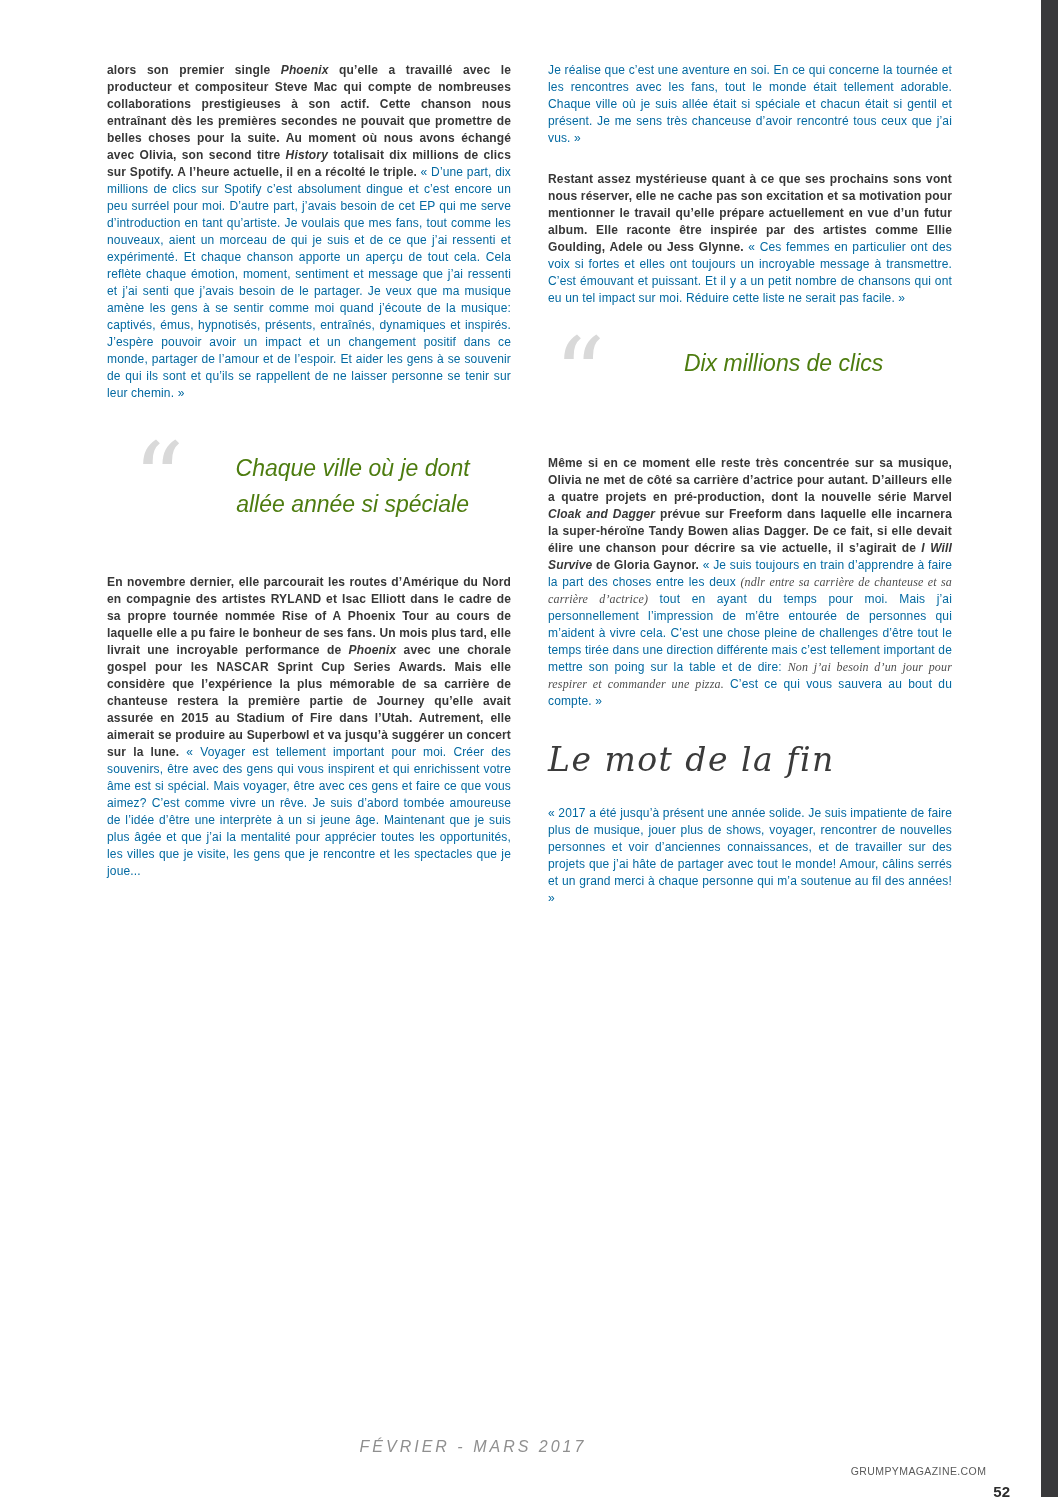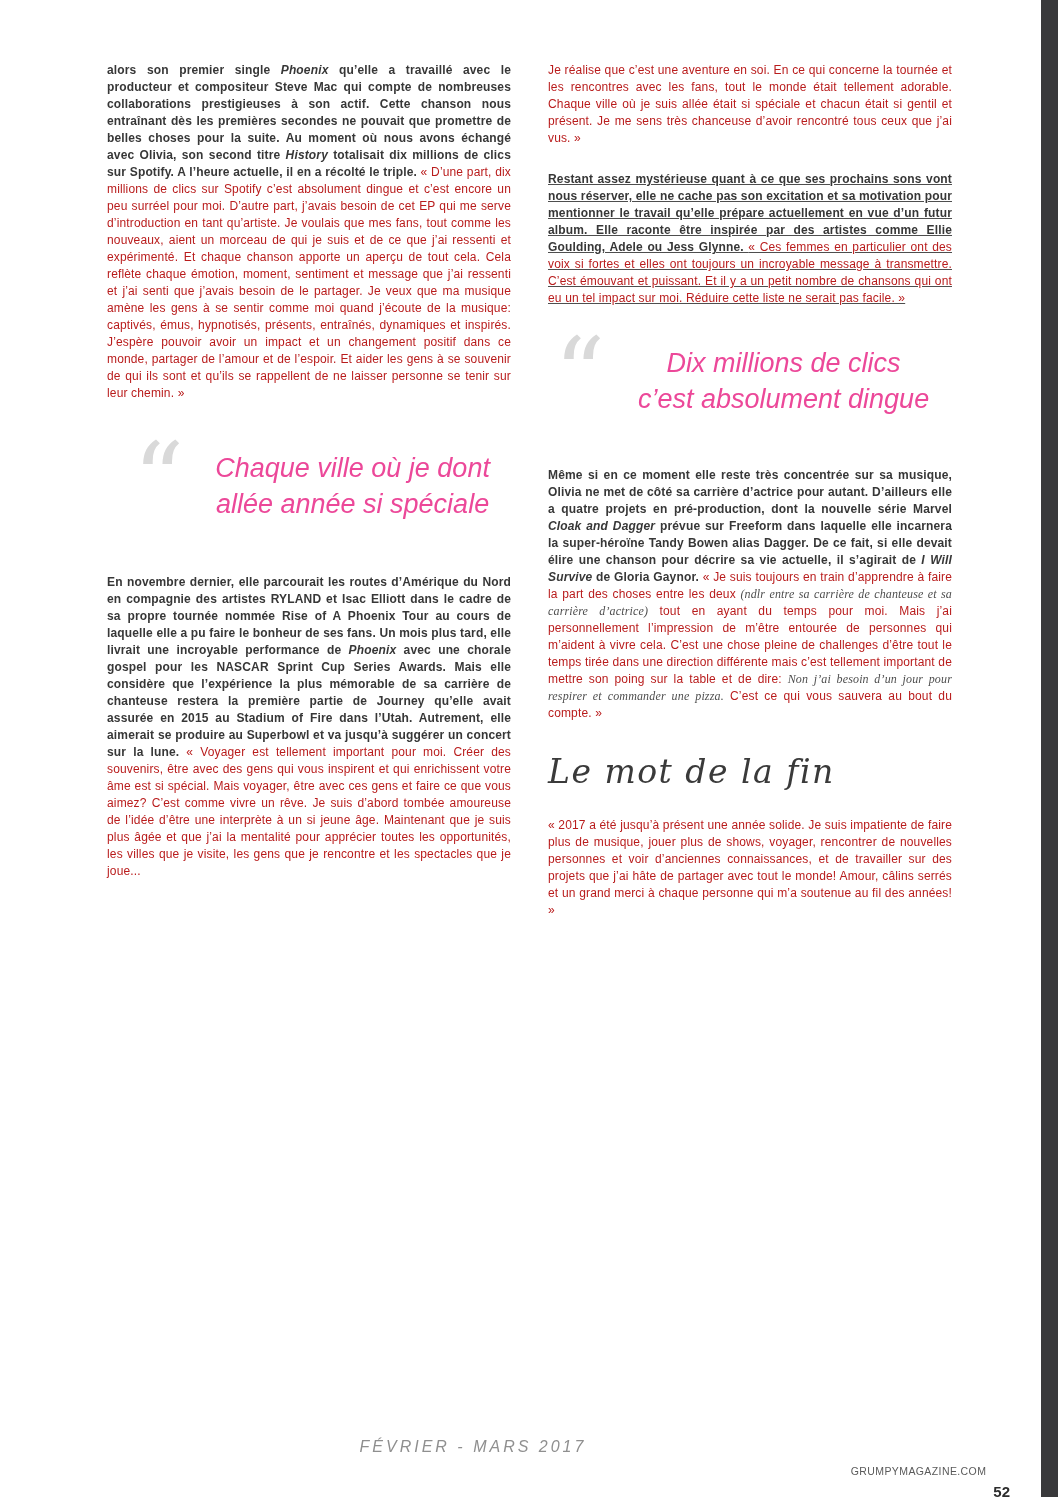"Je réalise que c’est une" .body-text .l { color: #b91c1c -> #0369a1 }
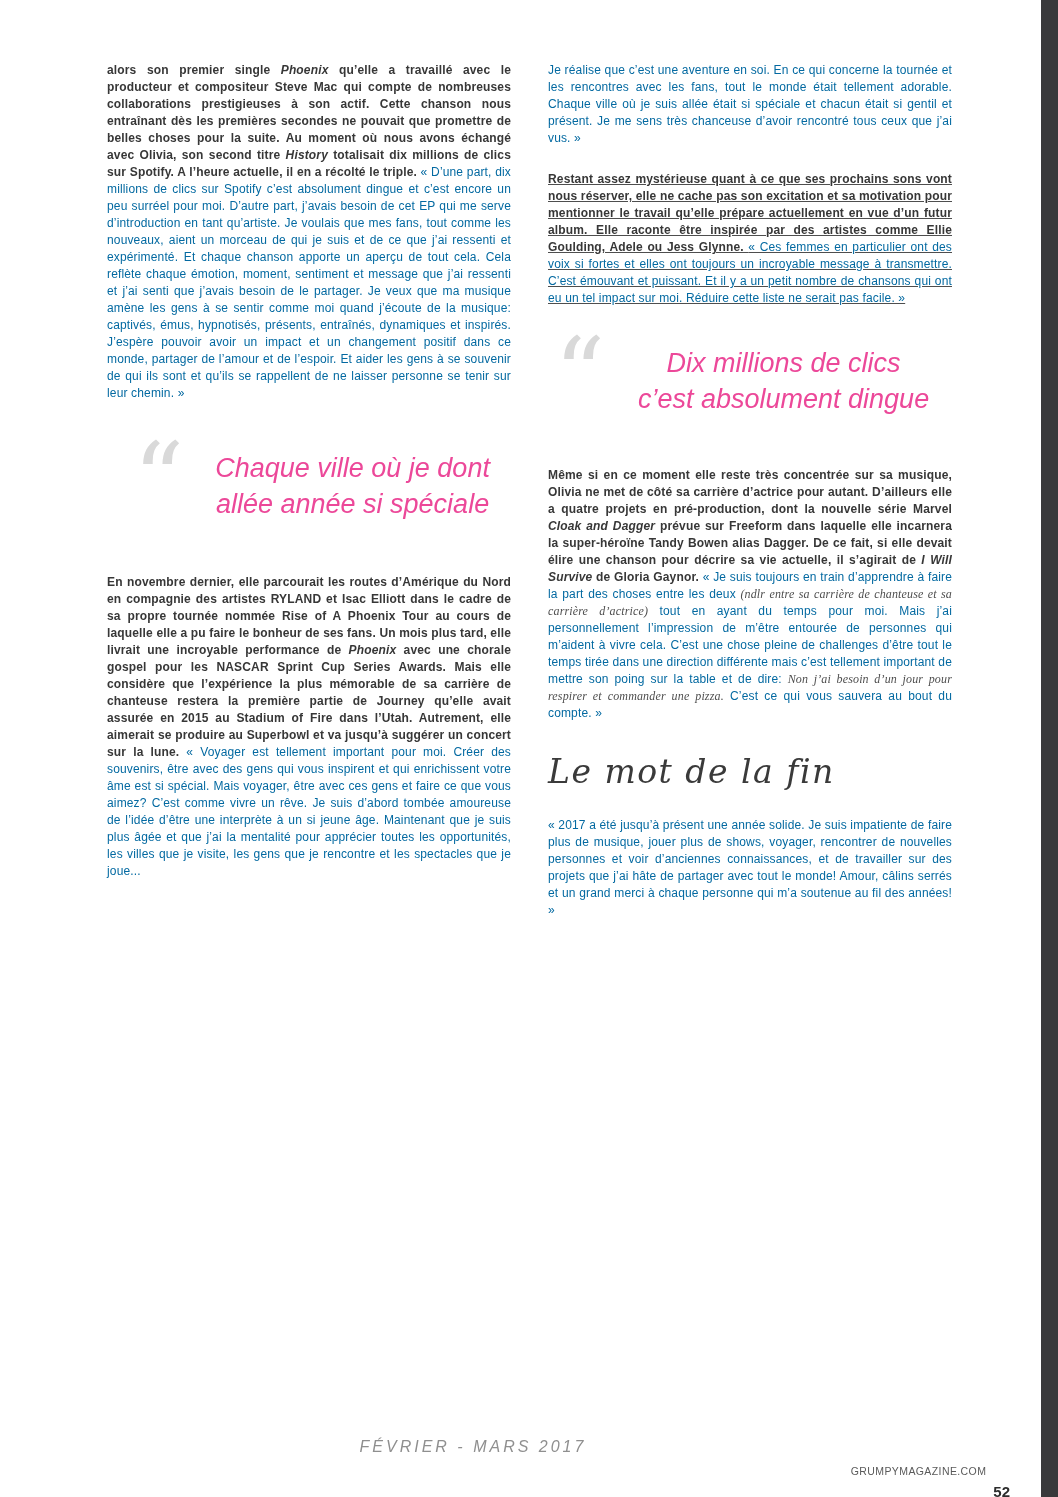"Restant assez mystérieuse quant à" .mt { text-decoration: underline -> none }
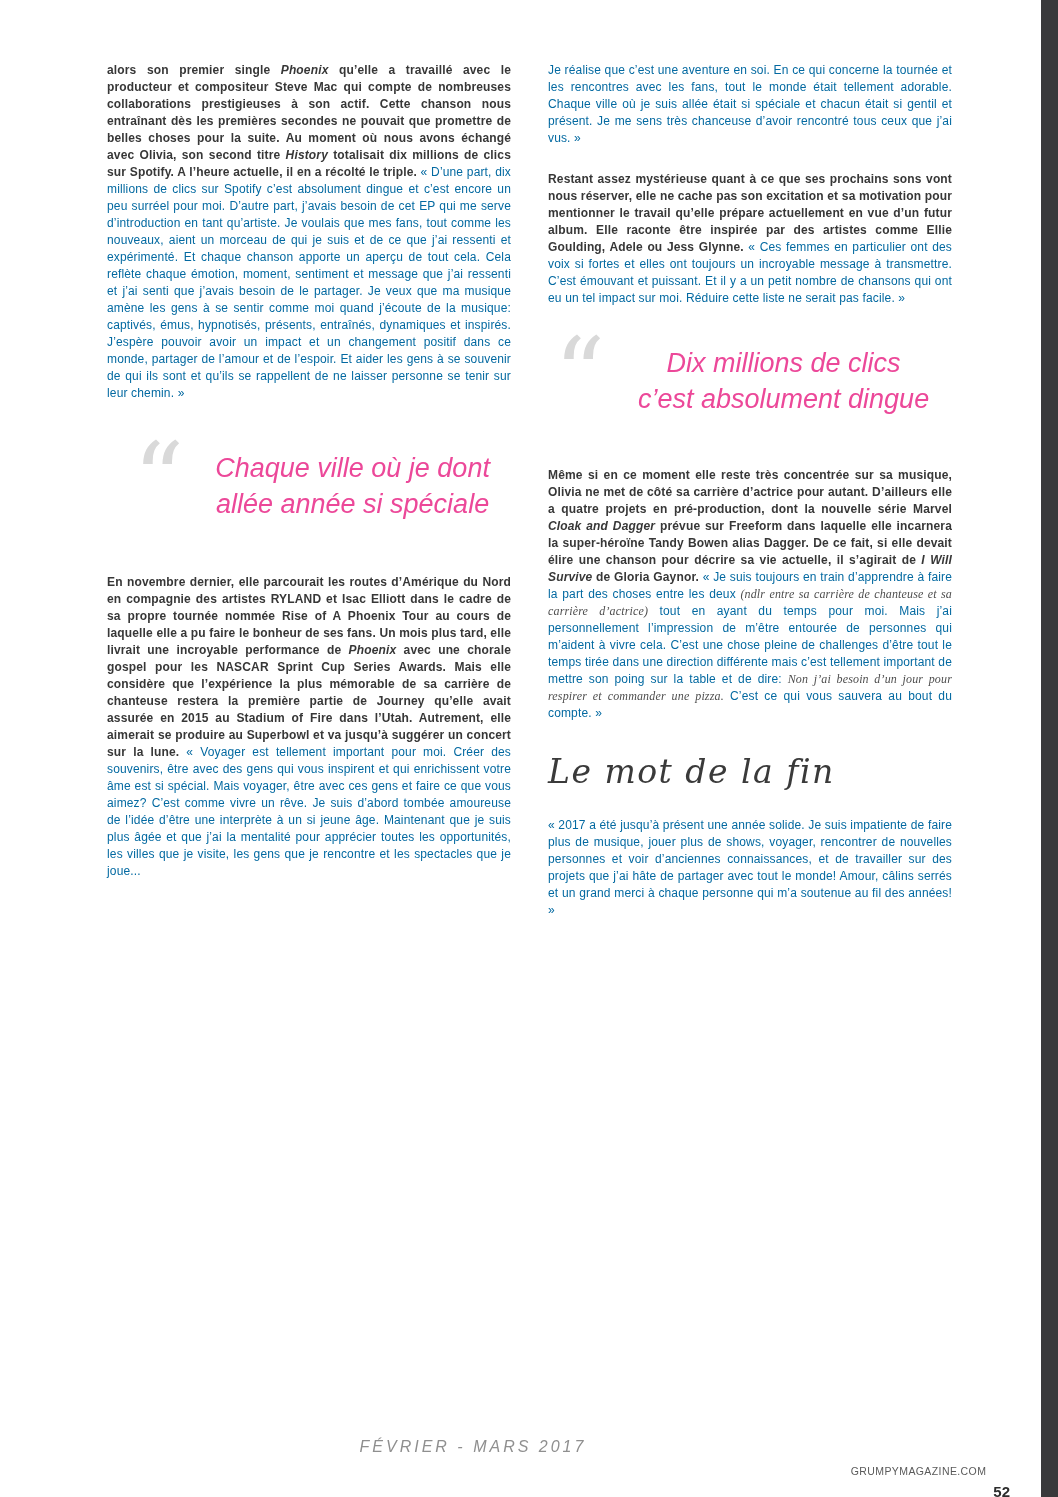"Dix millions de clics" .pq-text { color: #ec4899 -> #4d7c0f; font-size: 27px -> 23px }
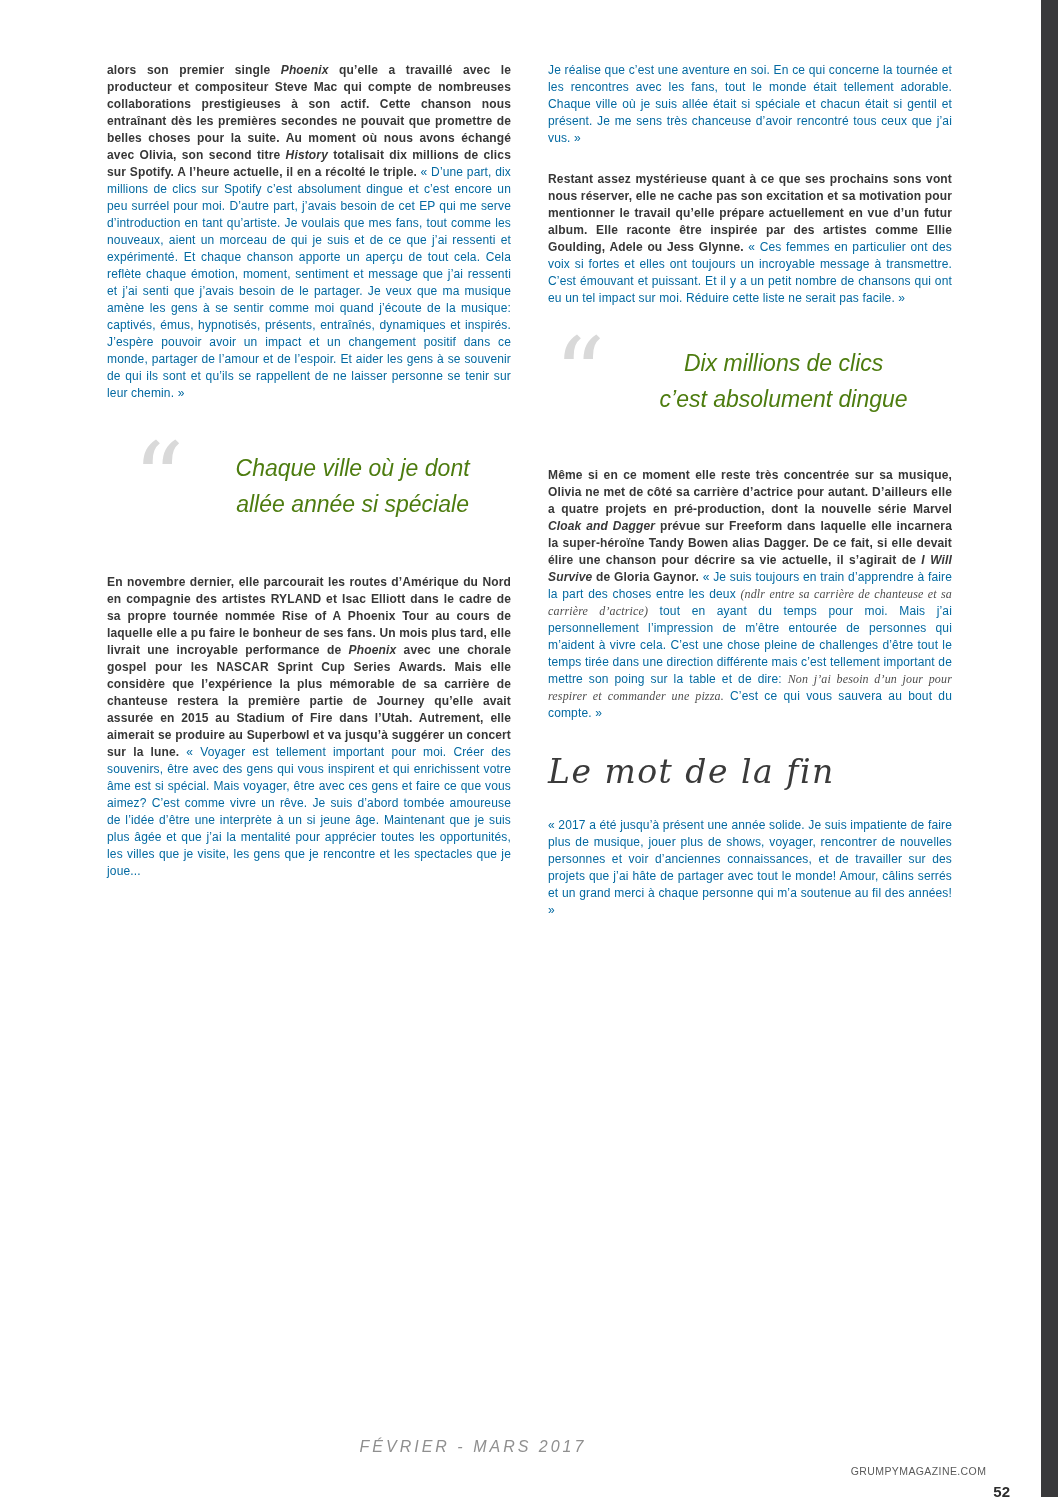"c’est absolument dingue" div { html: <div>c’est absolument dingue</div> -> none }
